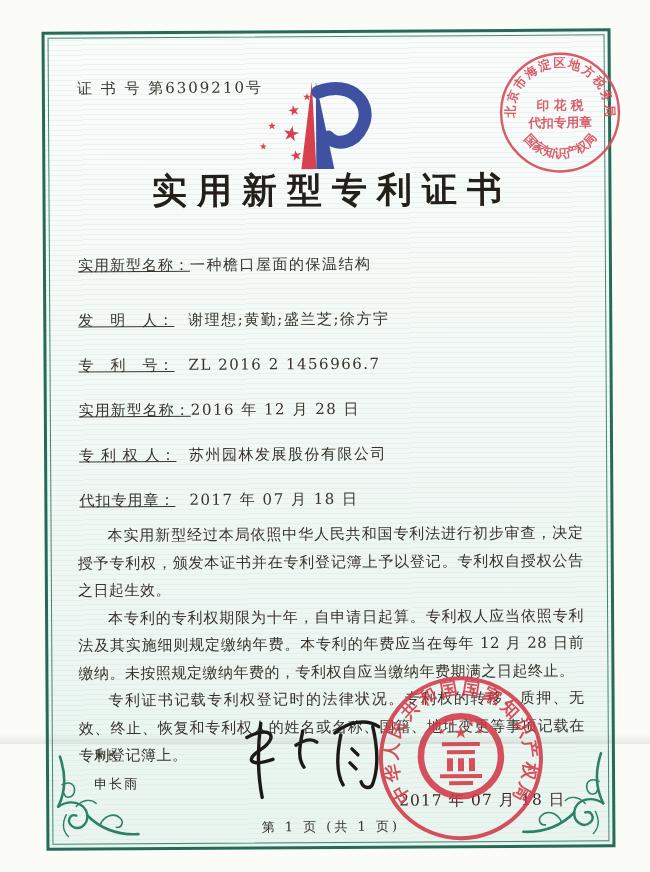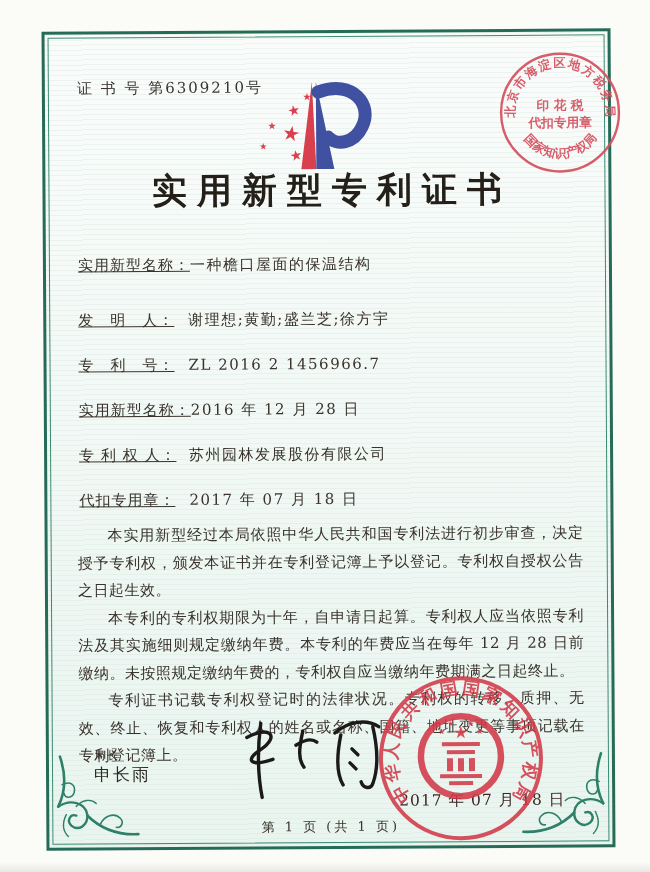"证 书 号 第6309210号" .stage { height: 872px -> 744px }
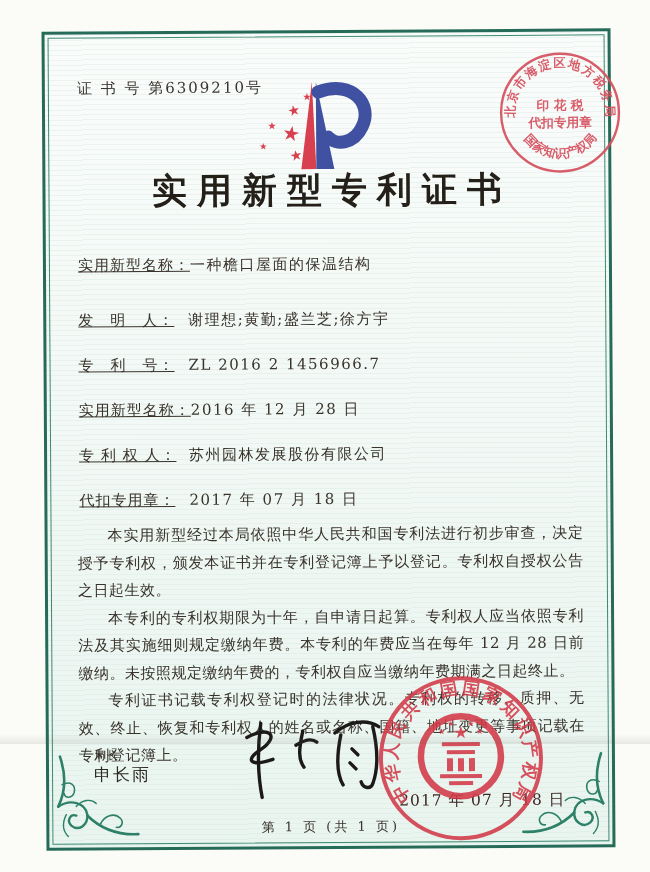"申长雨" .signer-name { font-size: 17px -> 13px; margin-top: none -> 12px }
